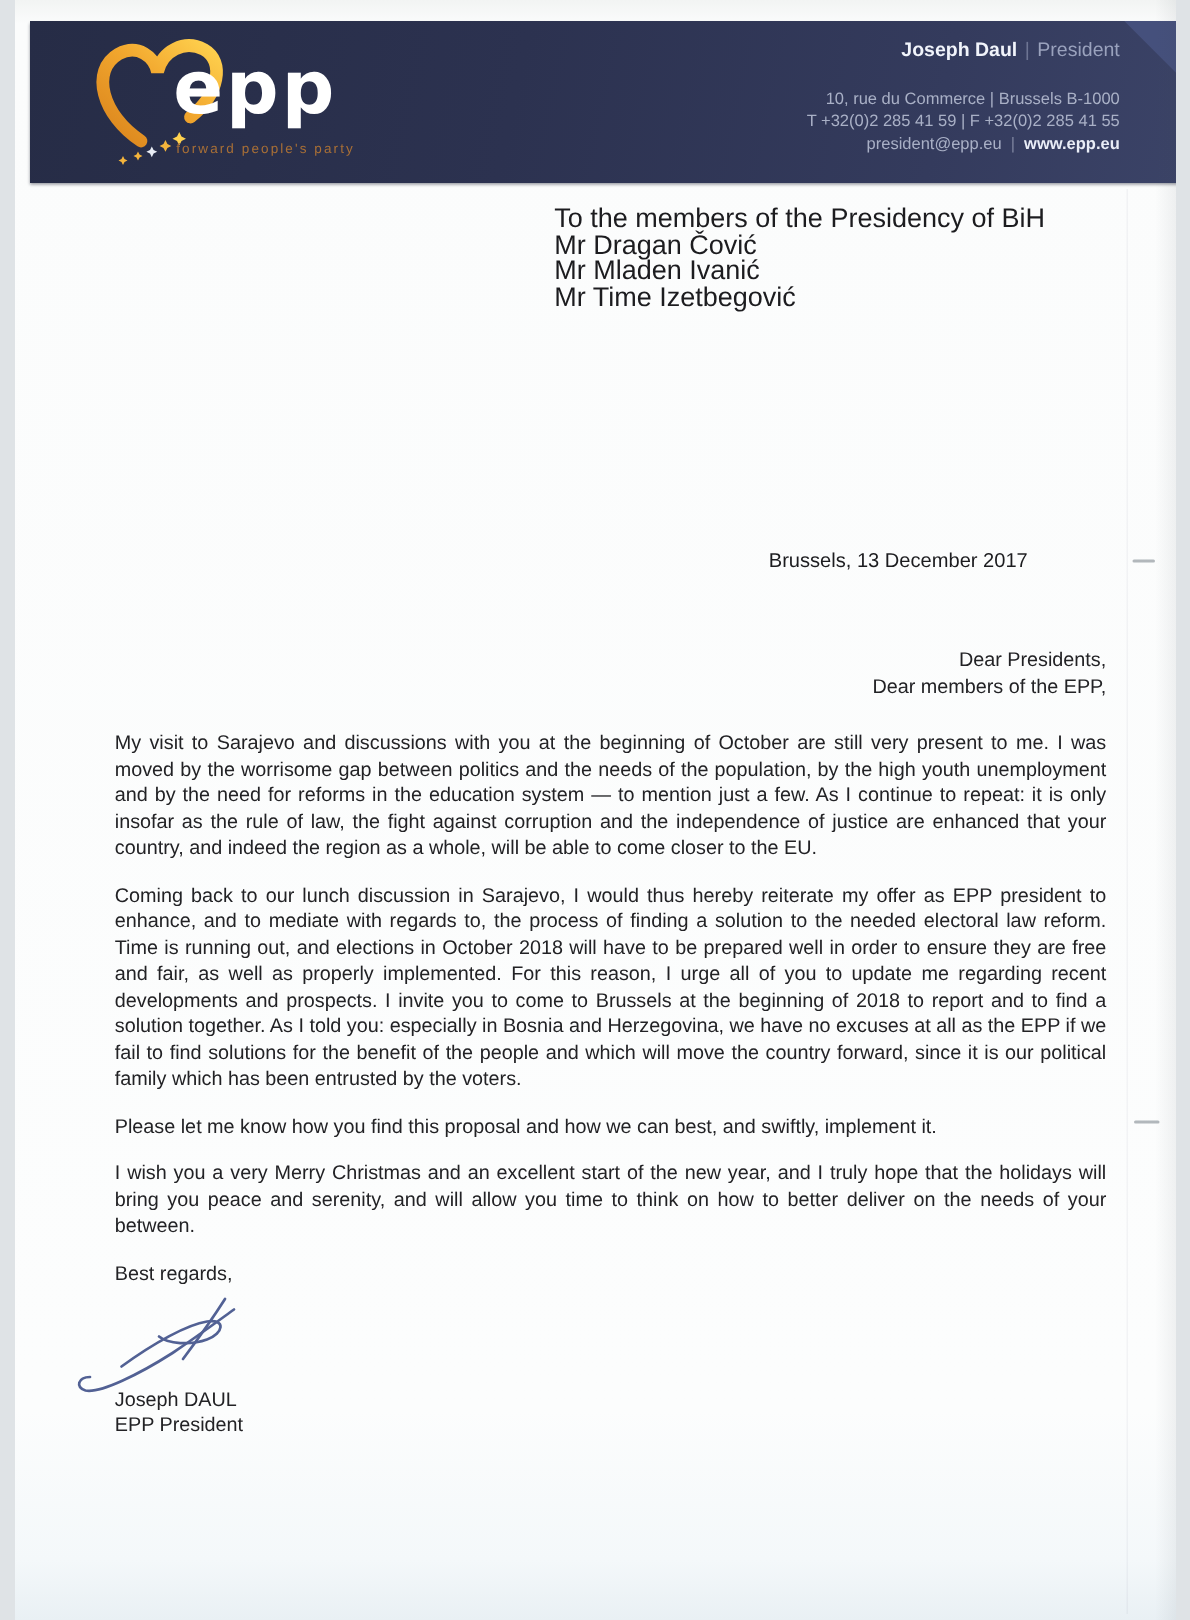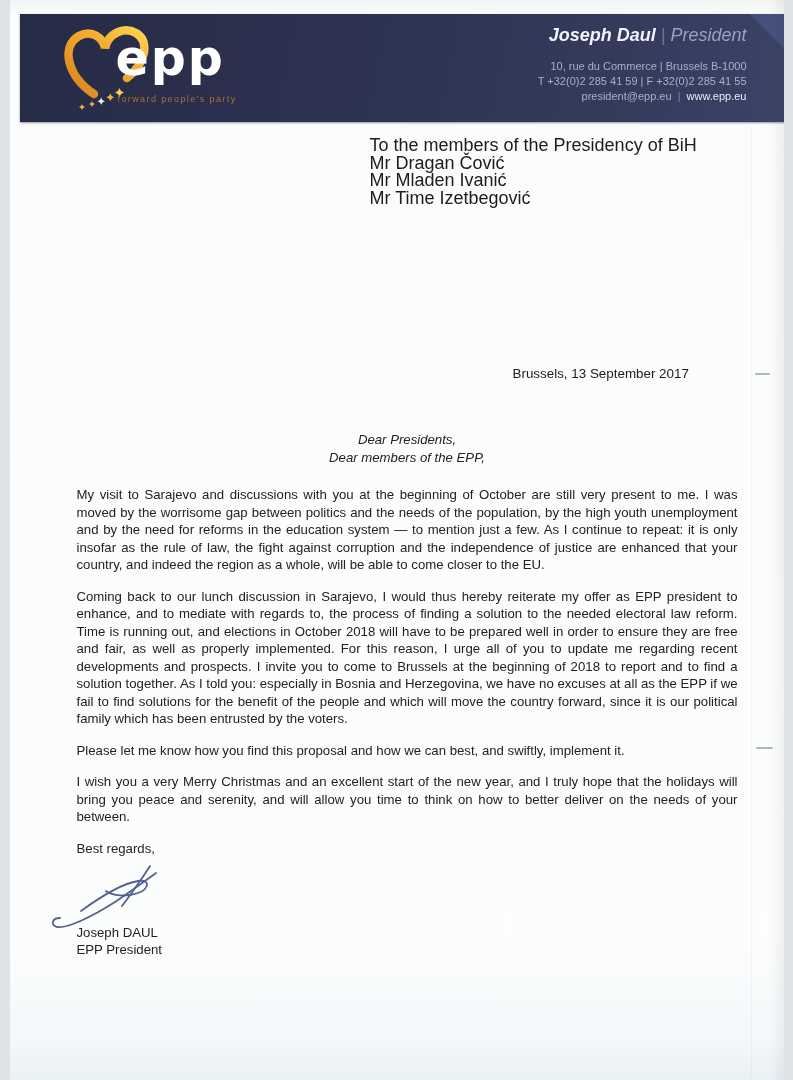"Joseph Daul | President" .president-line { font-size: 18px -> 13px; font-style: italic -> none }
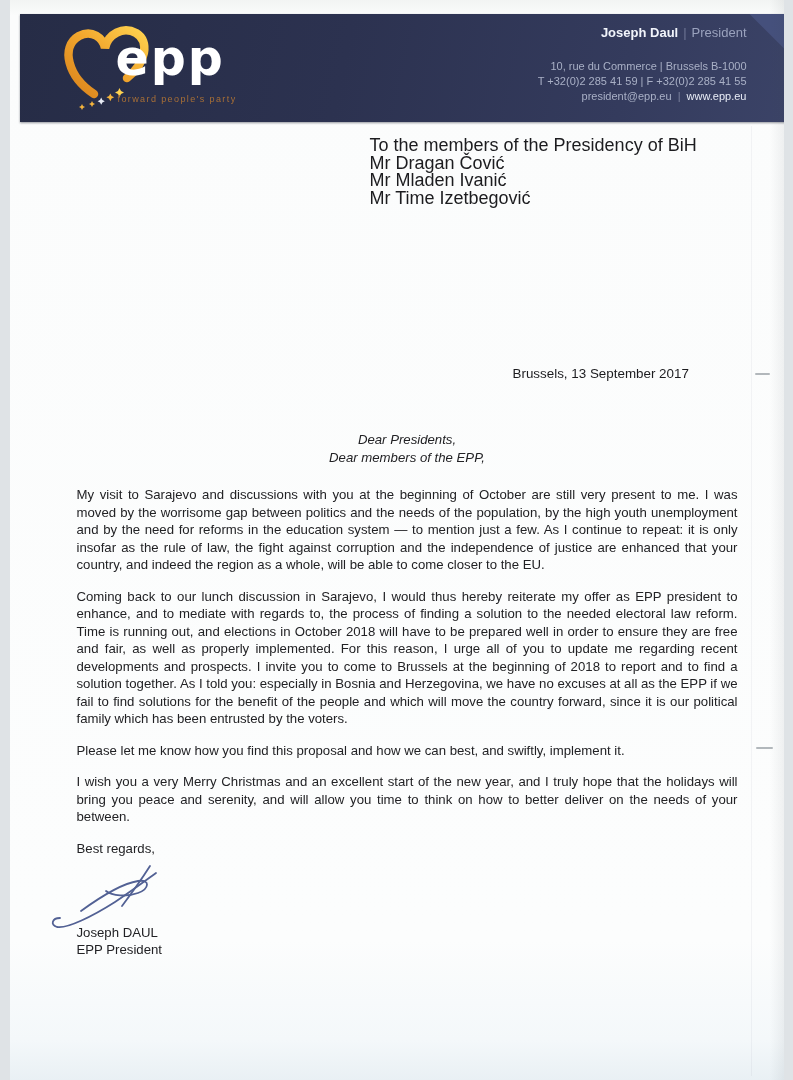"www.epp.eu" .contact .web { font-weight: 400 -> 700 }
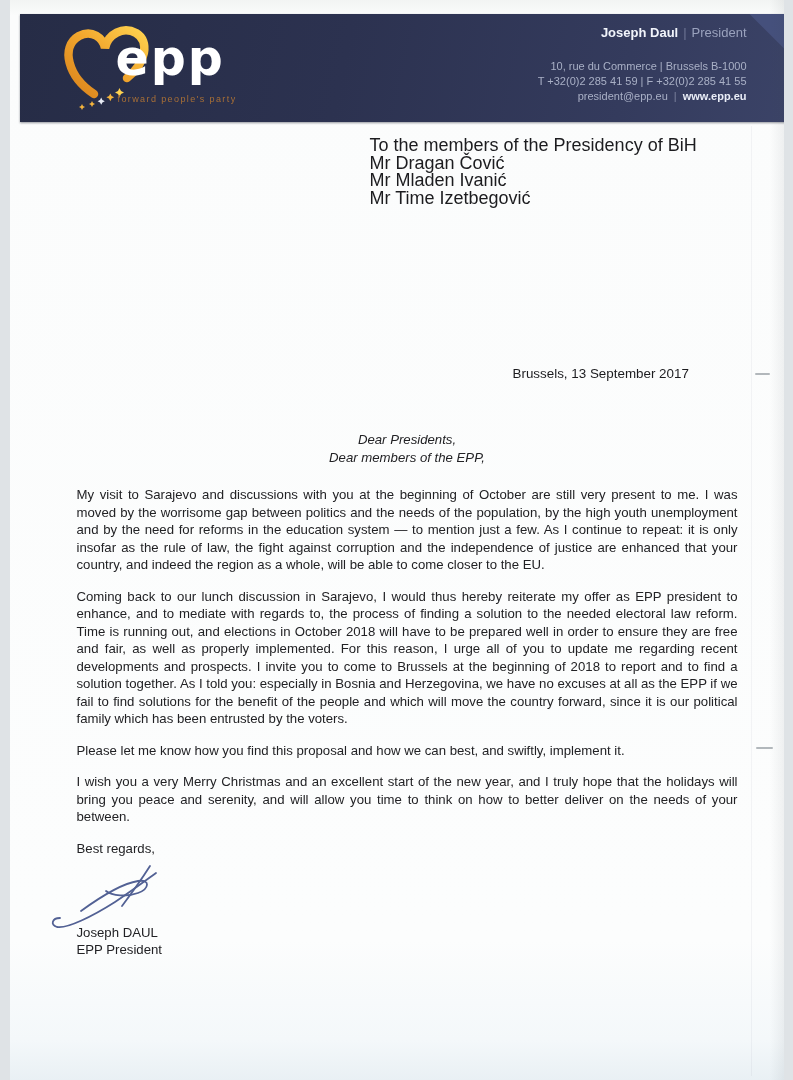"Brussels, 13 September 2017" div.dateline { text: September -> December }
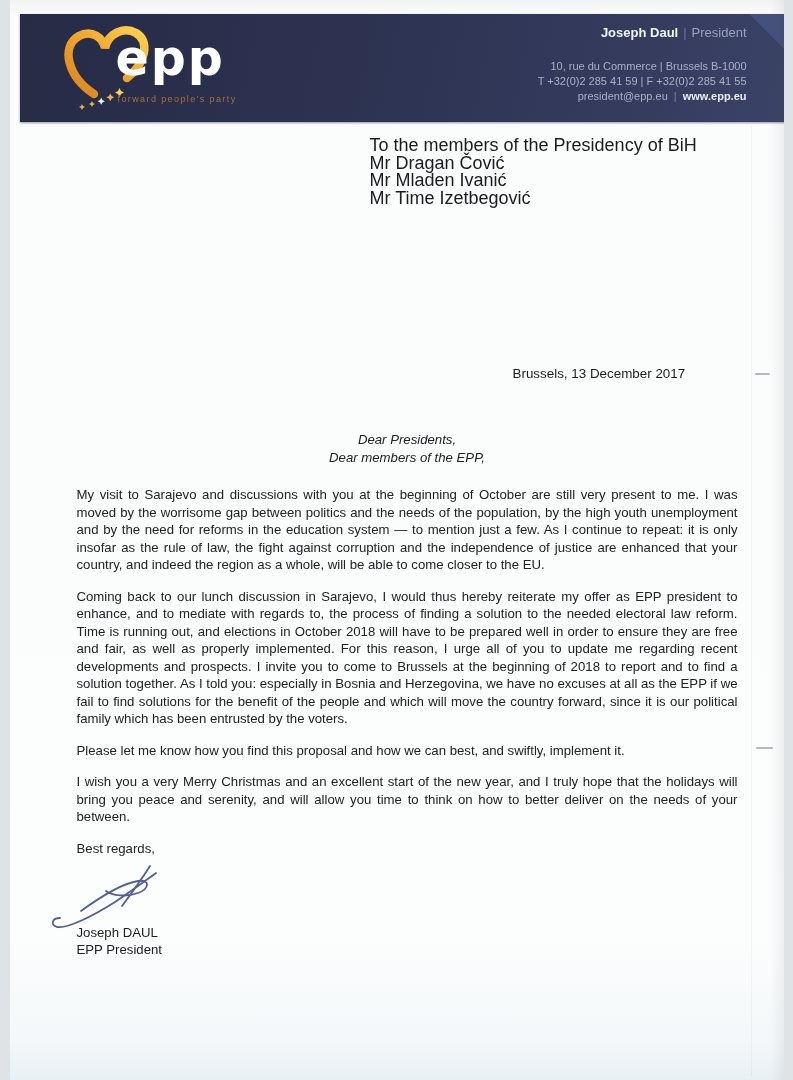"Dear Presidents," .salutation { font-style: italic -> none; text-align: center -> right }
